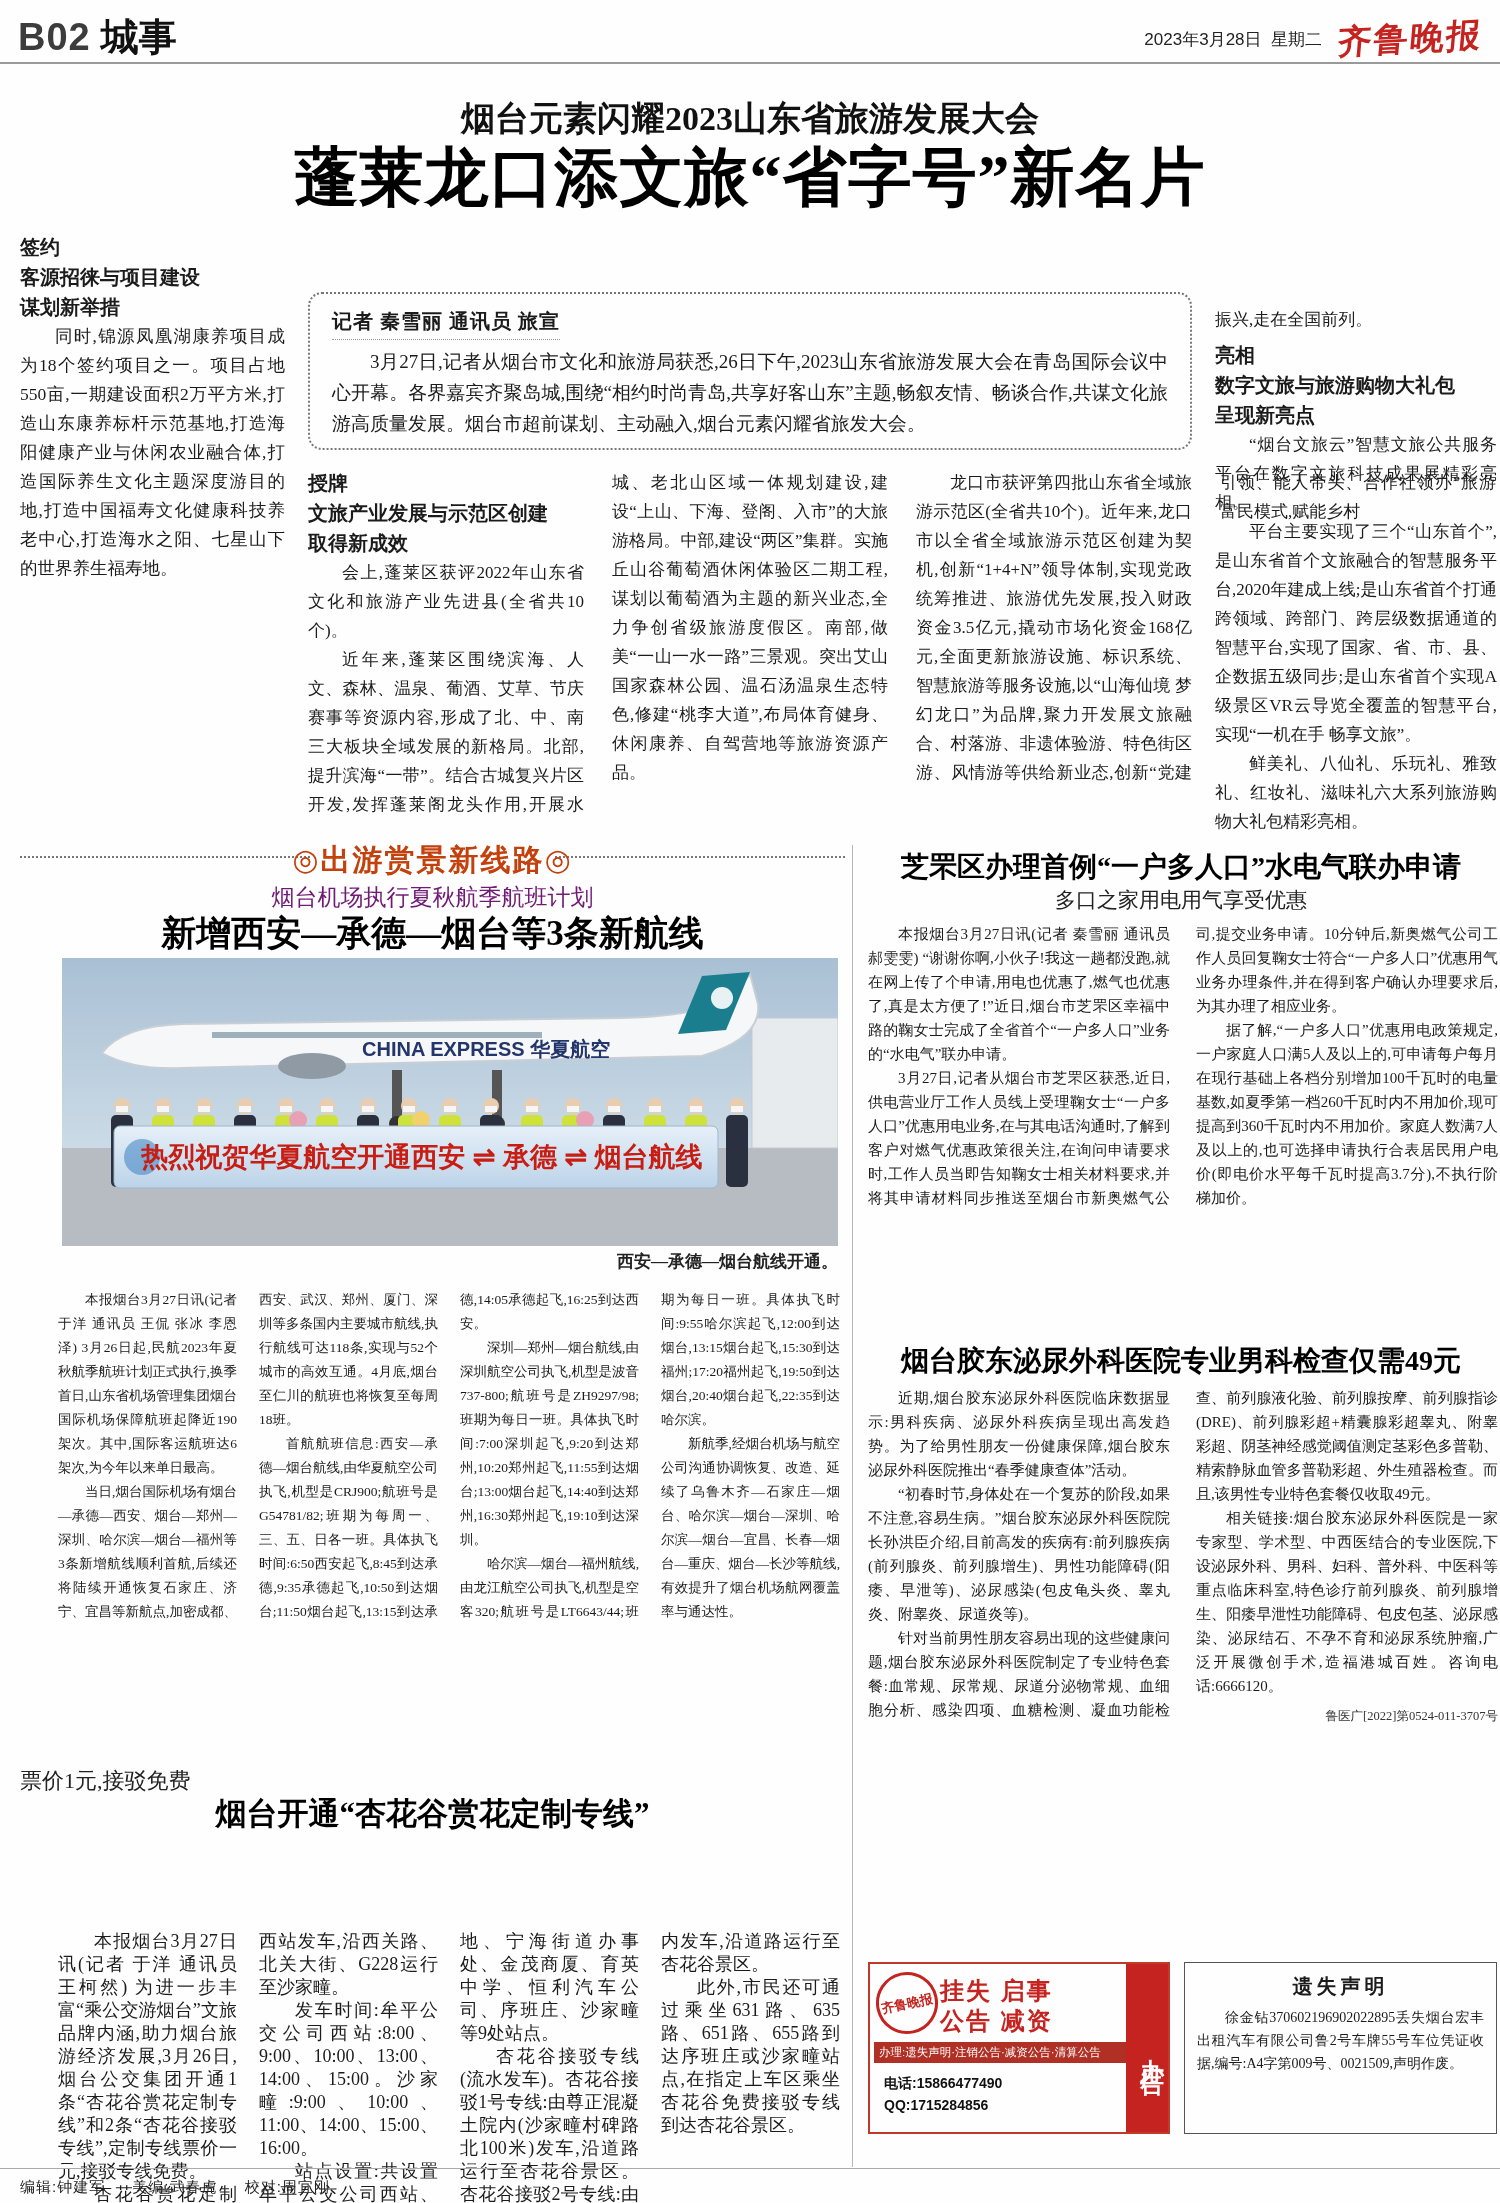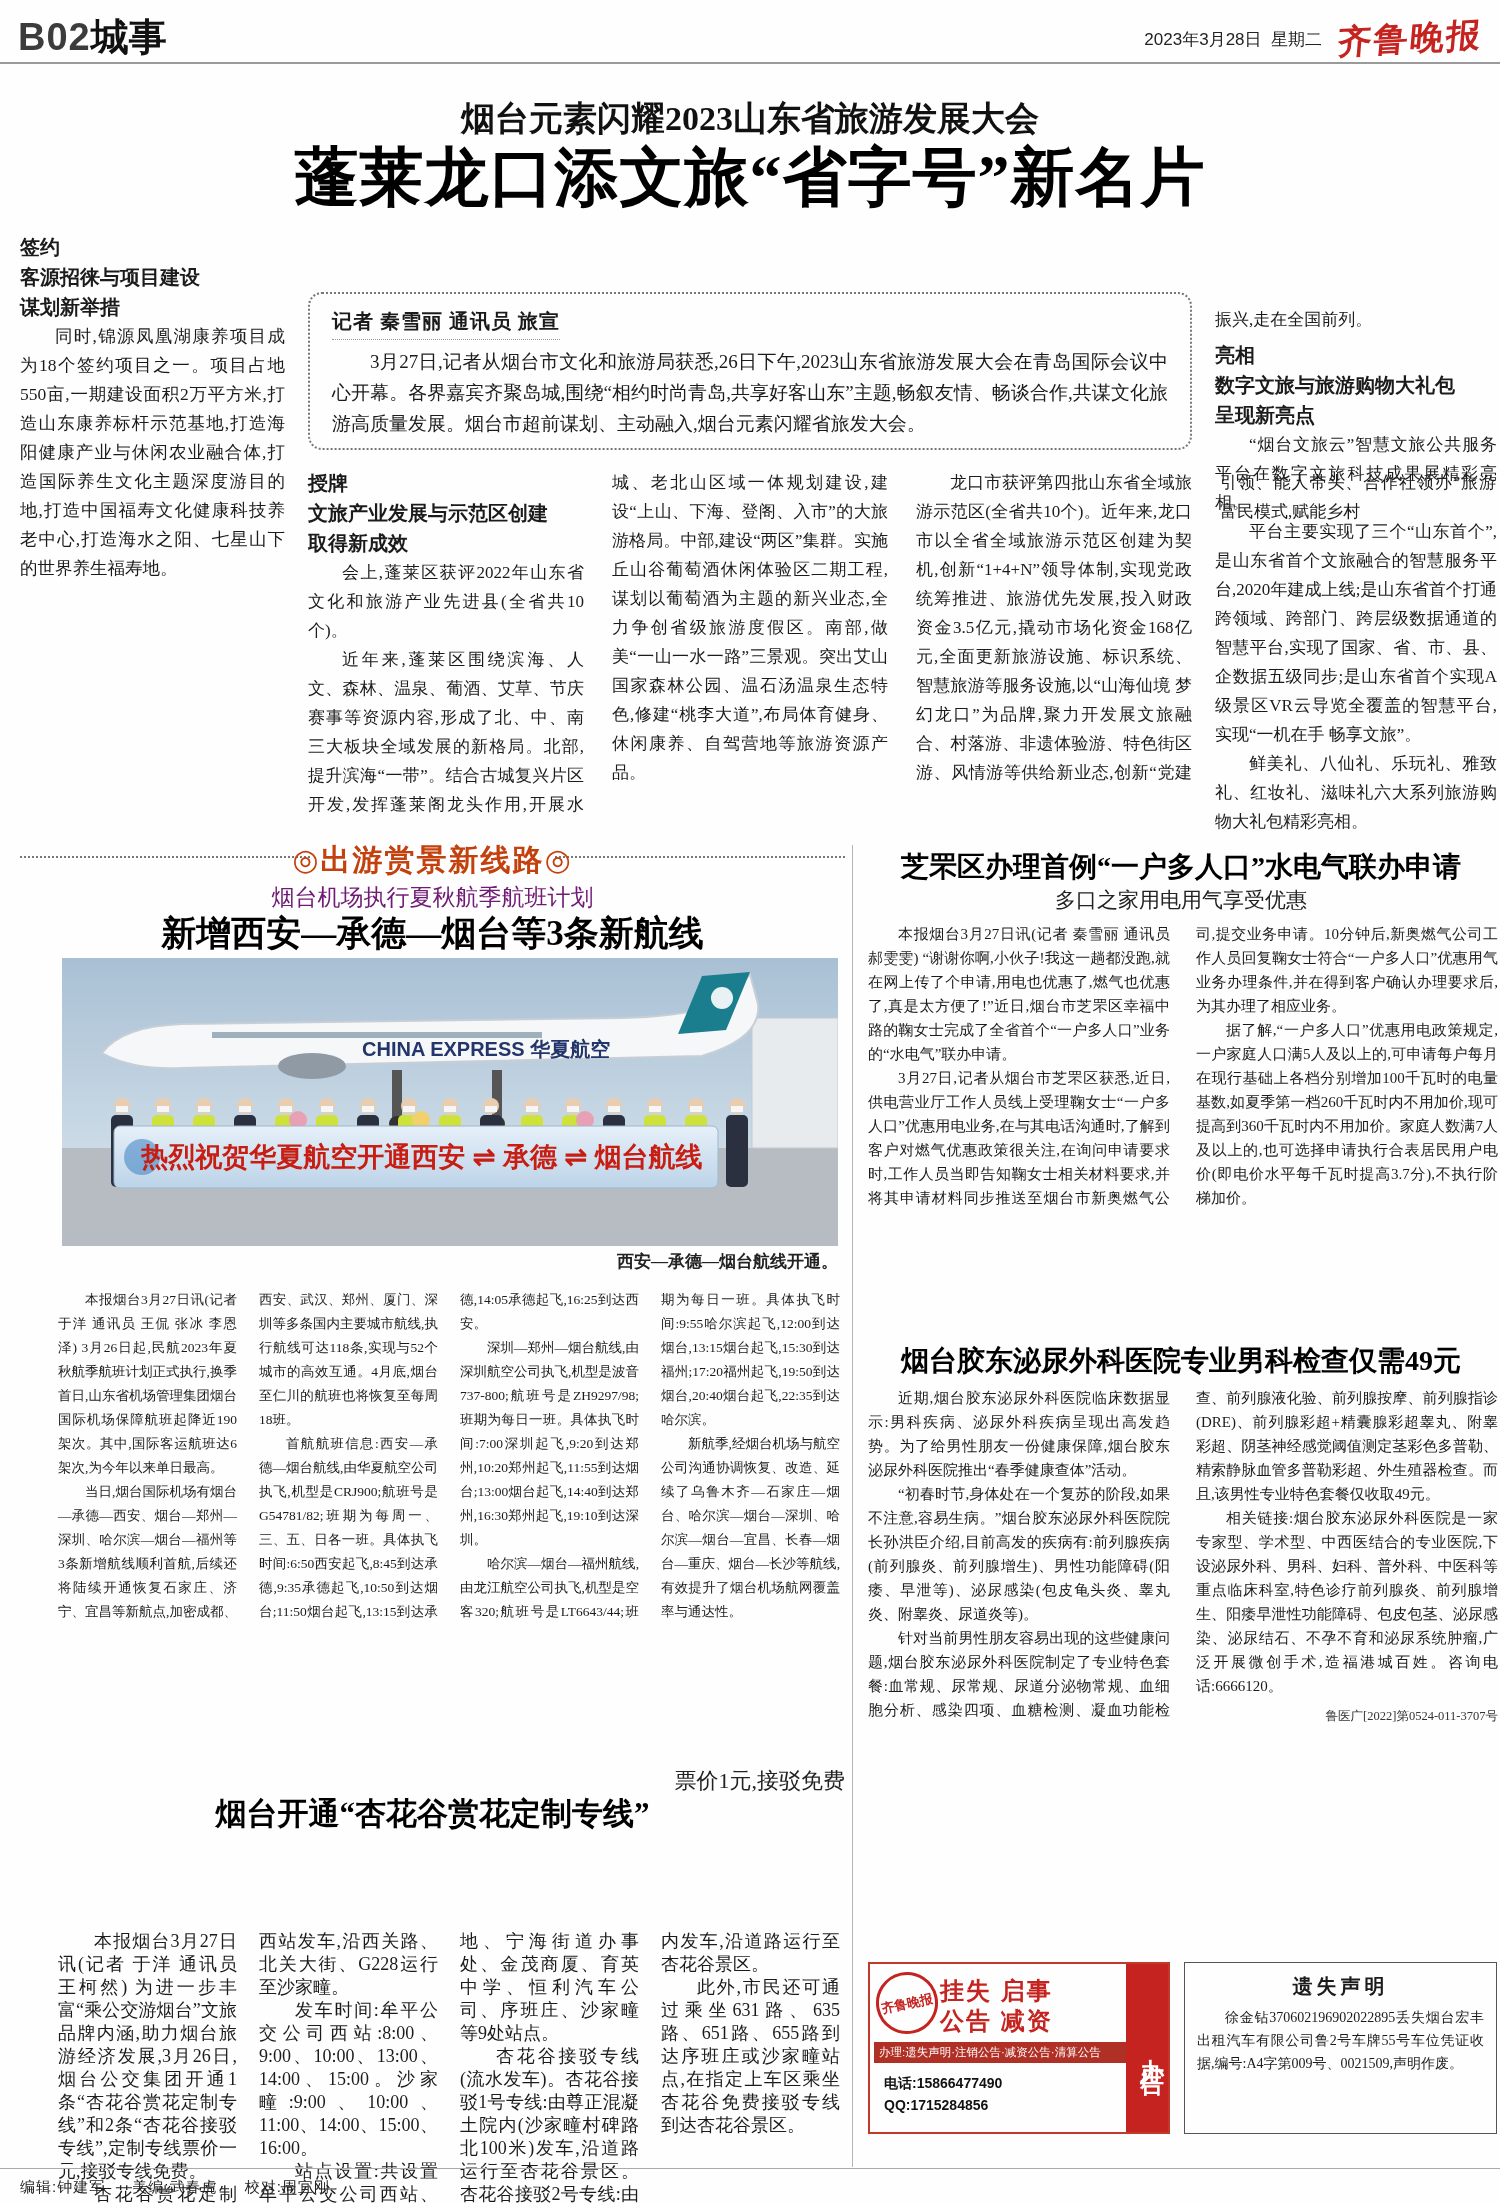"城事" .mh-sec { margin-left: none -> 10px }
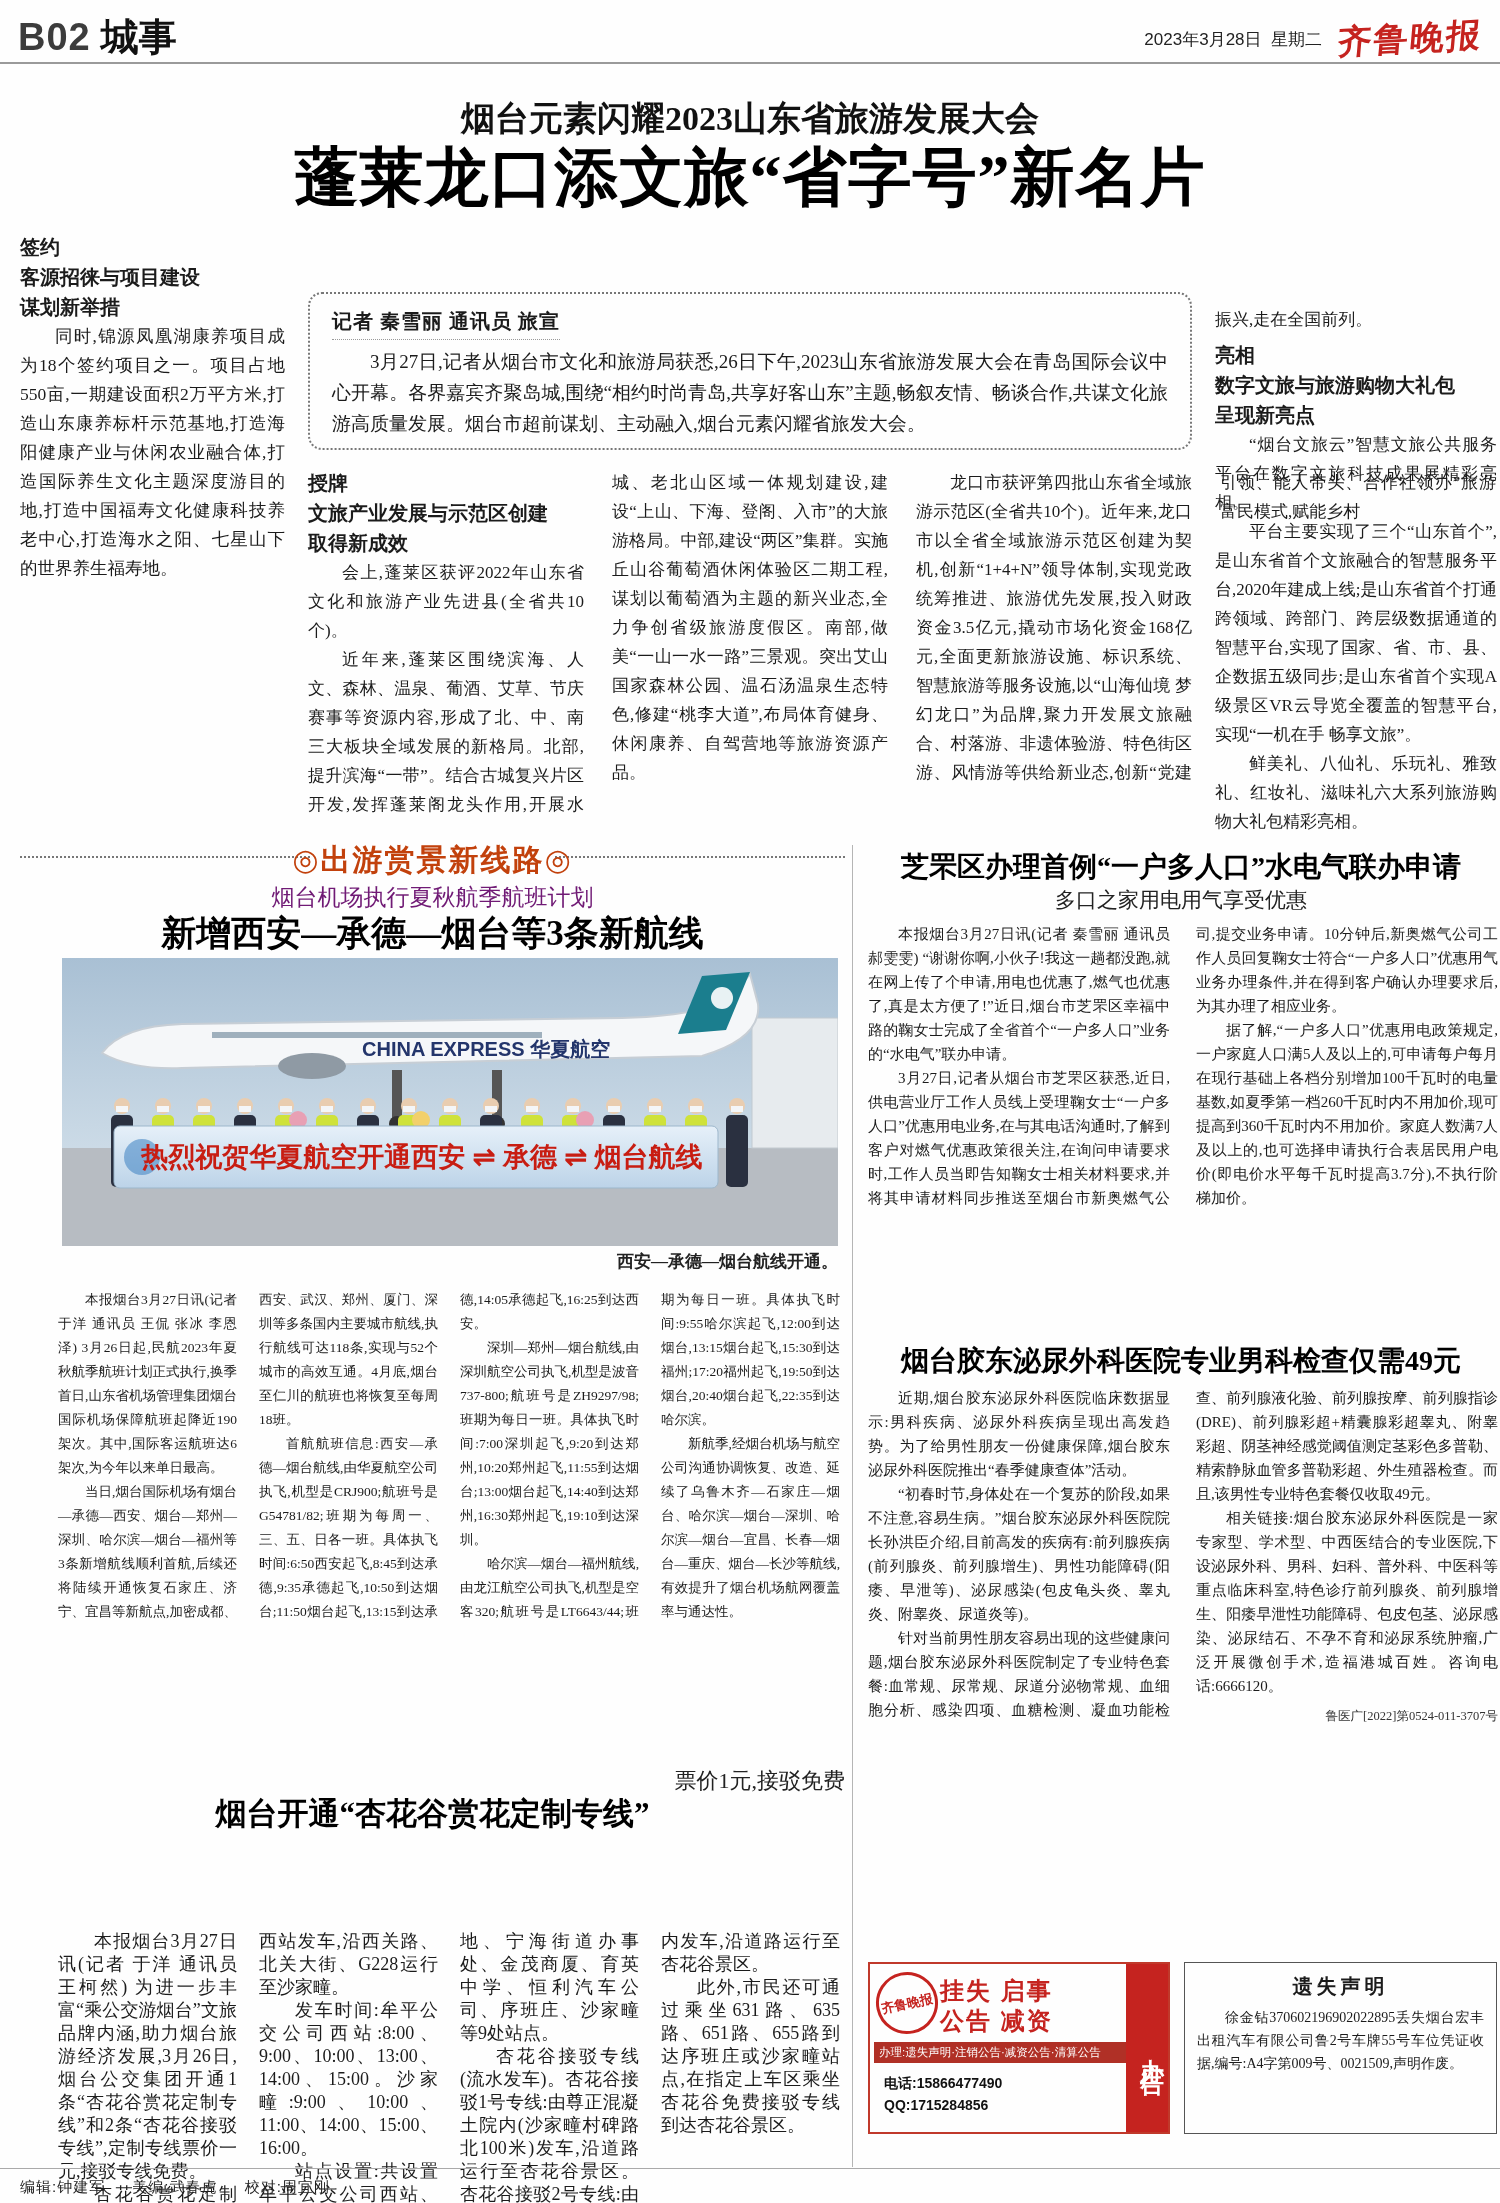"票价1元,接驳免费" .kicker3 { text-align: right -> left }
